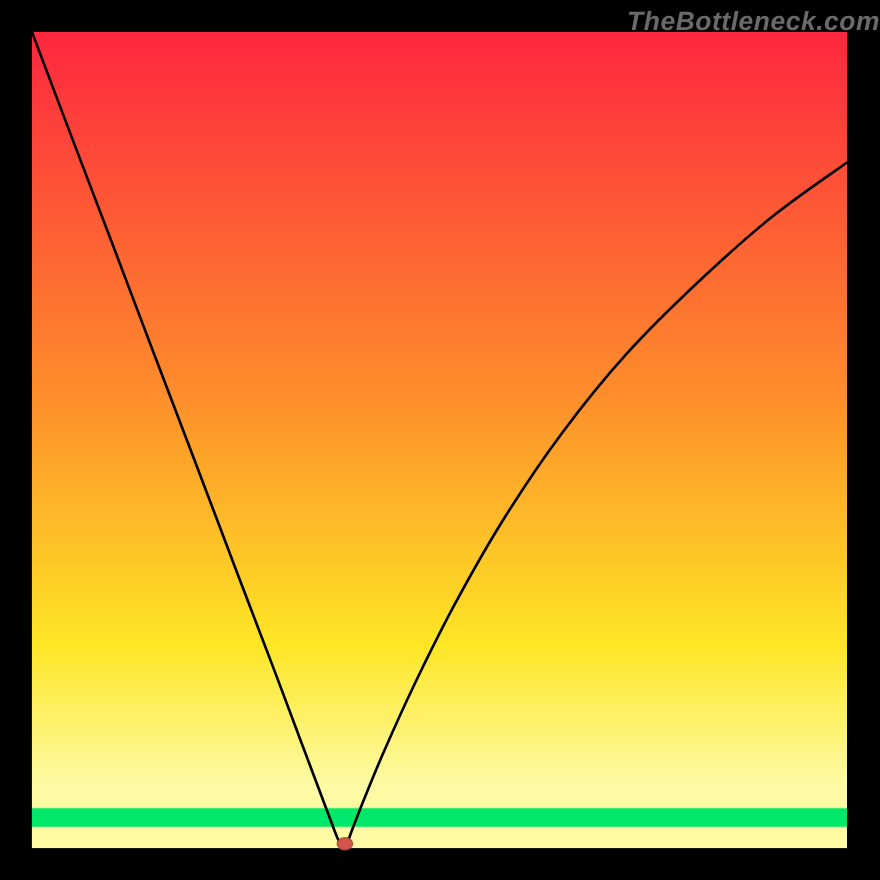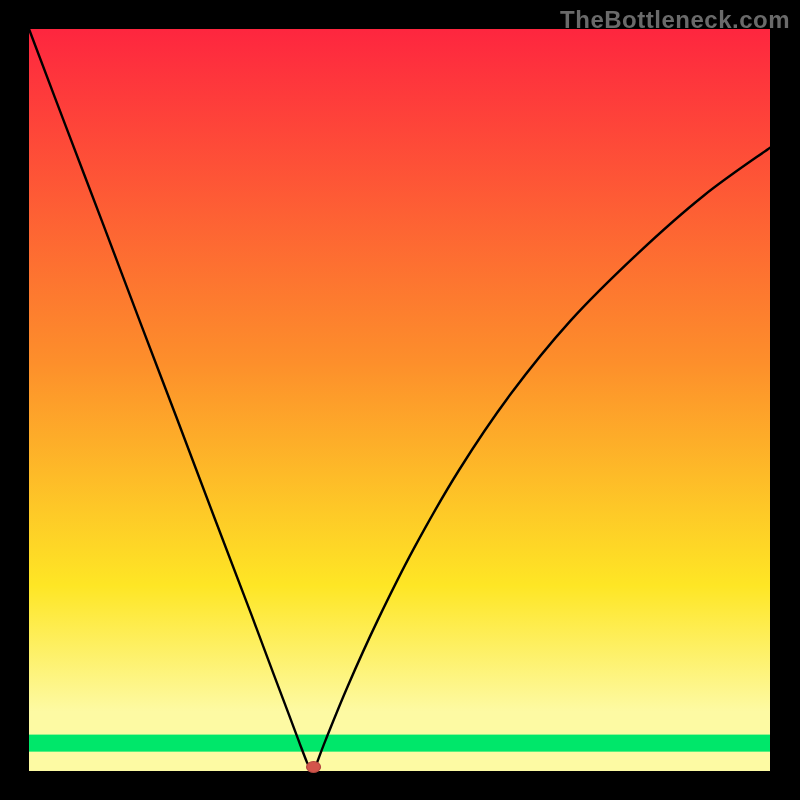"TheBottleneck.com" .watermark { font-style: none -> italic; right: 10px -> 0 }
